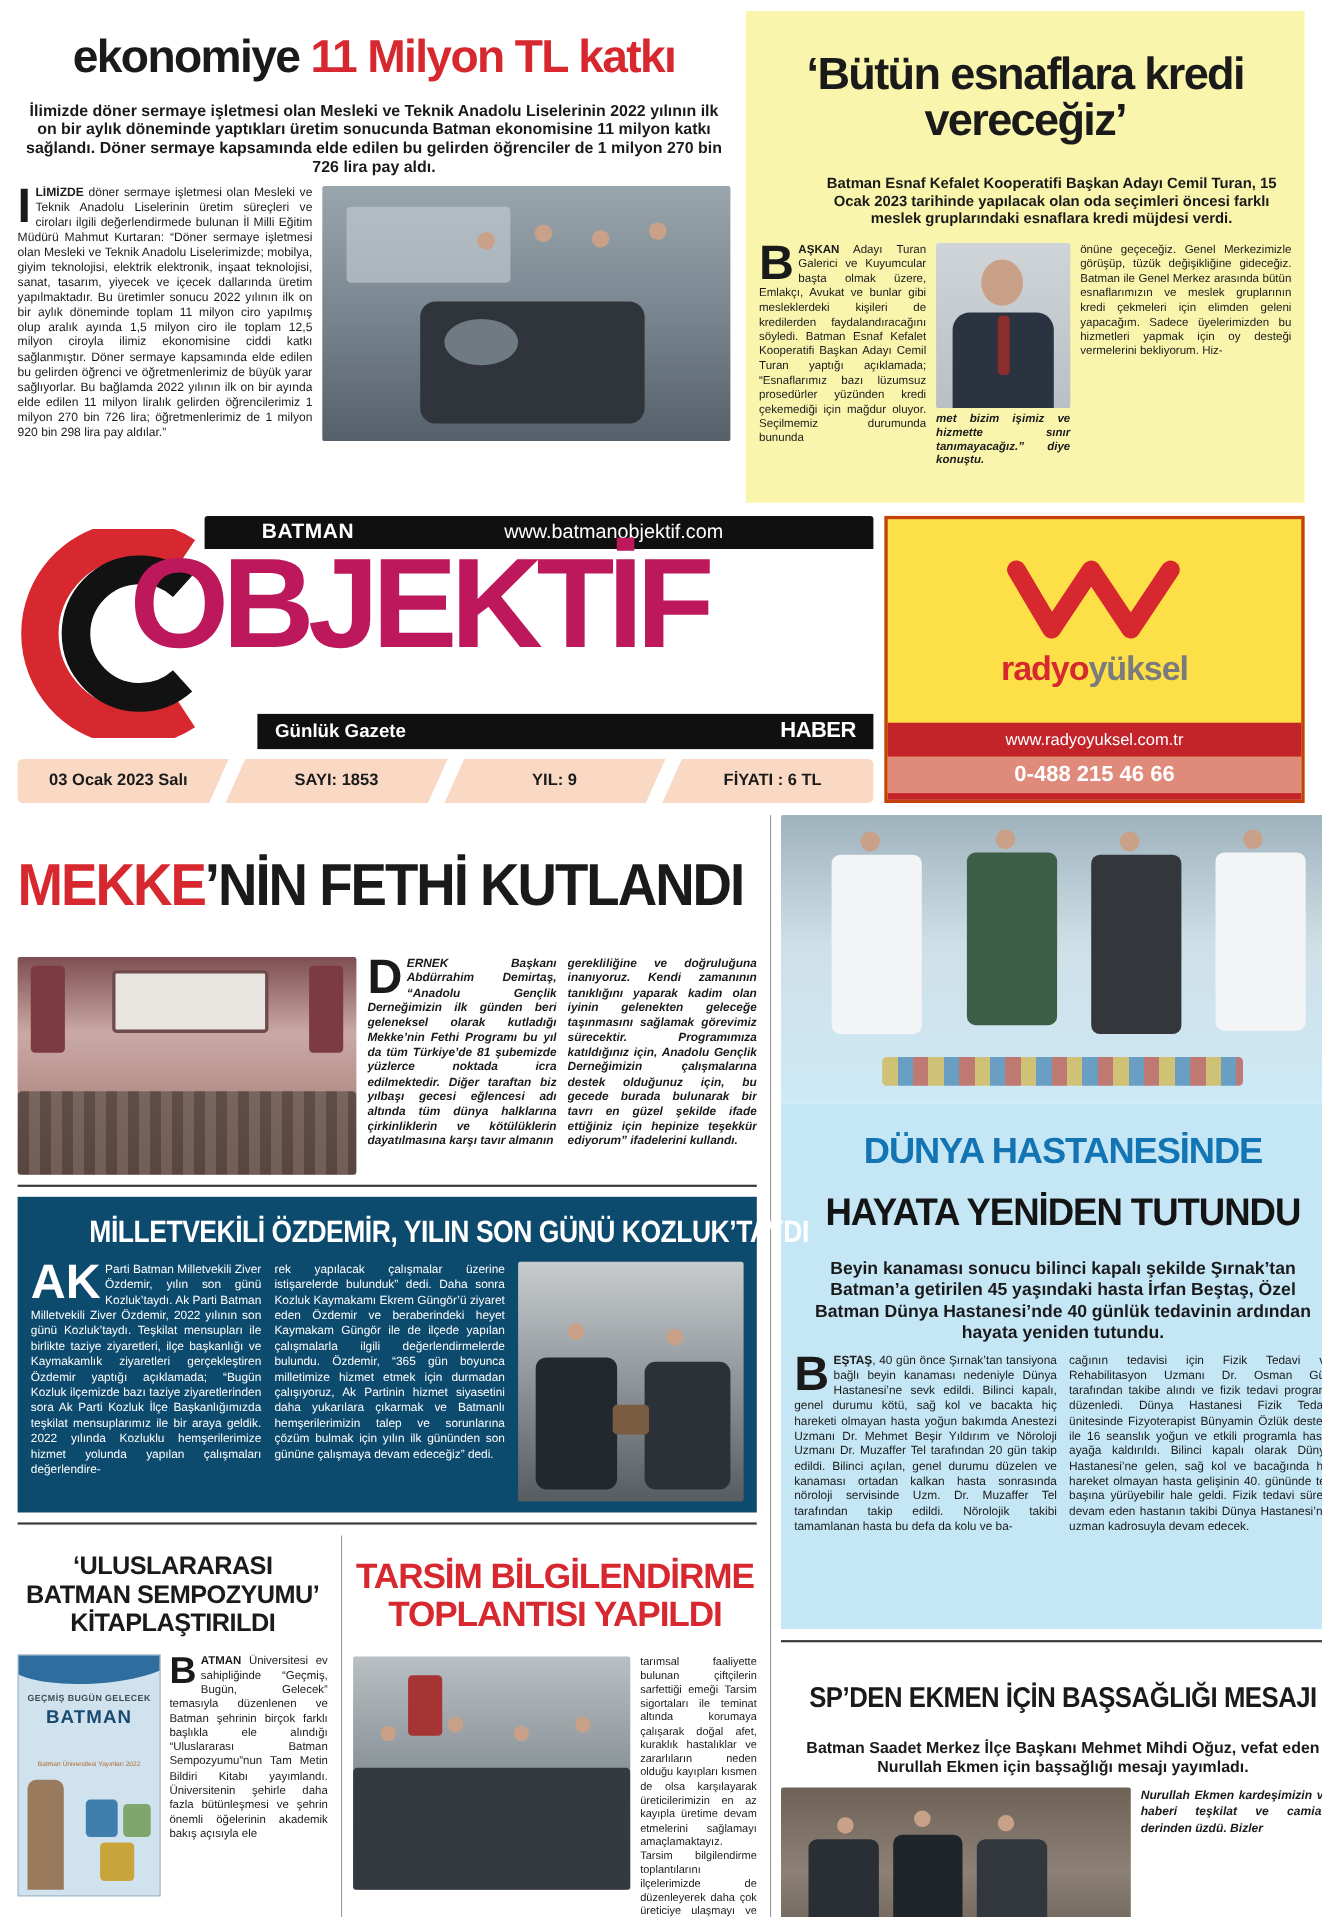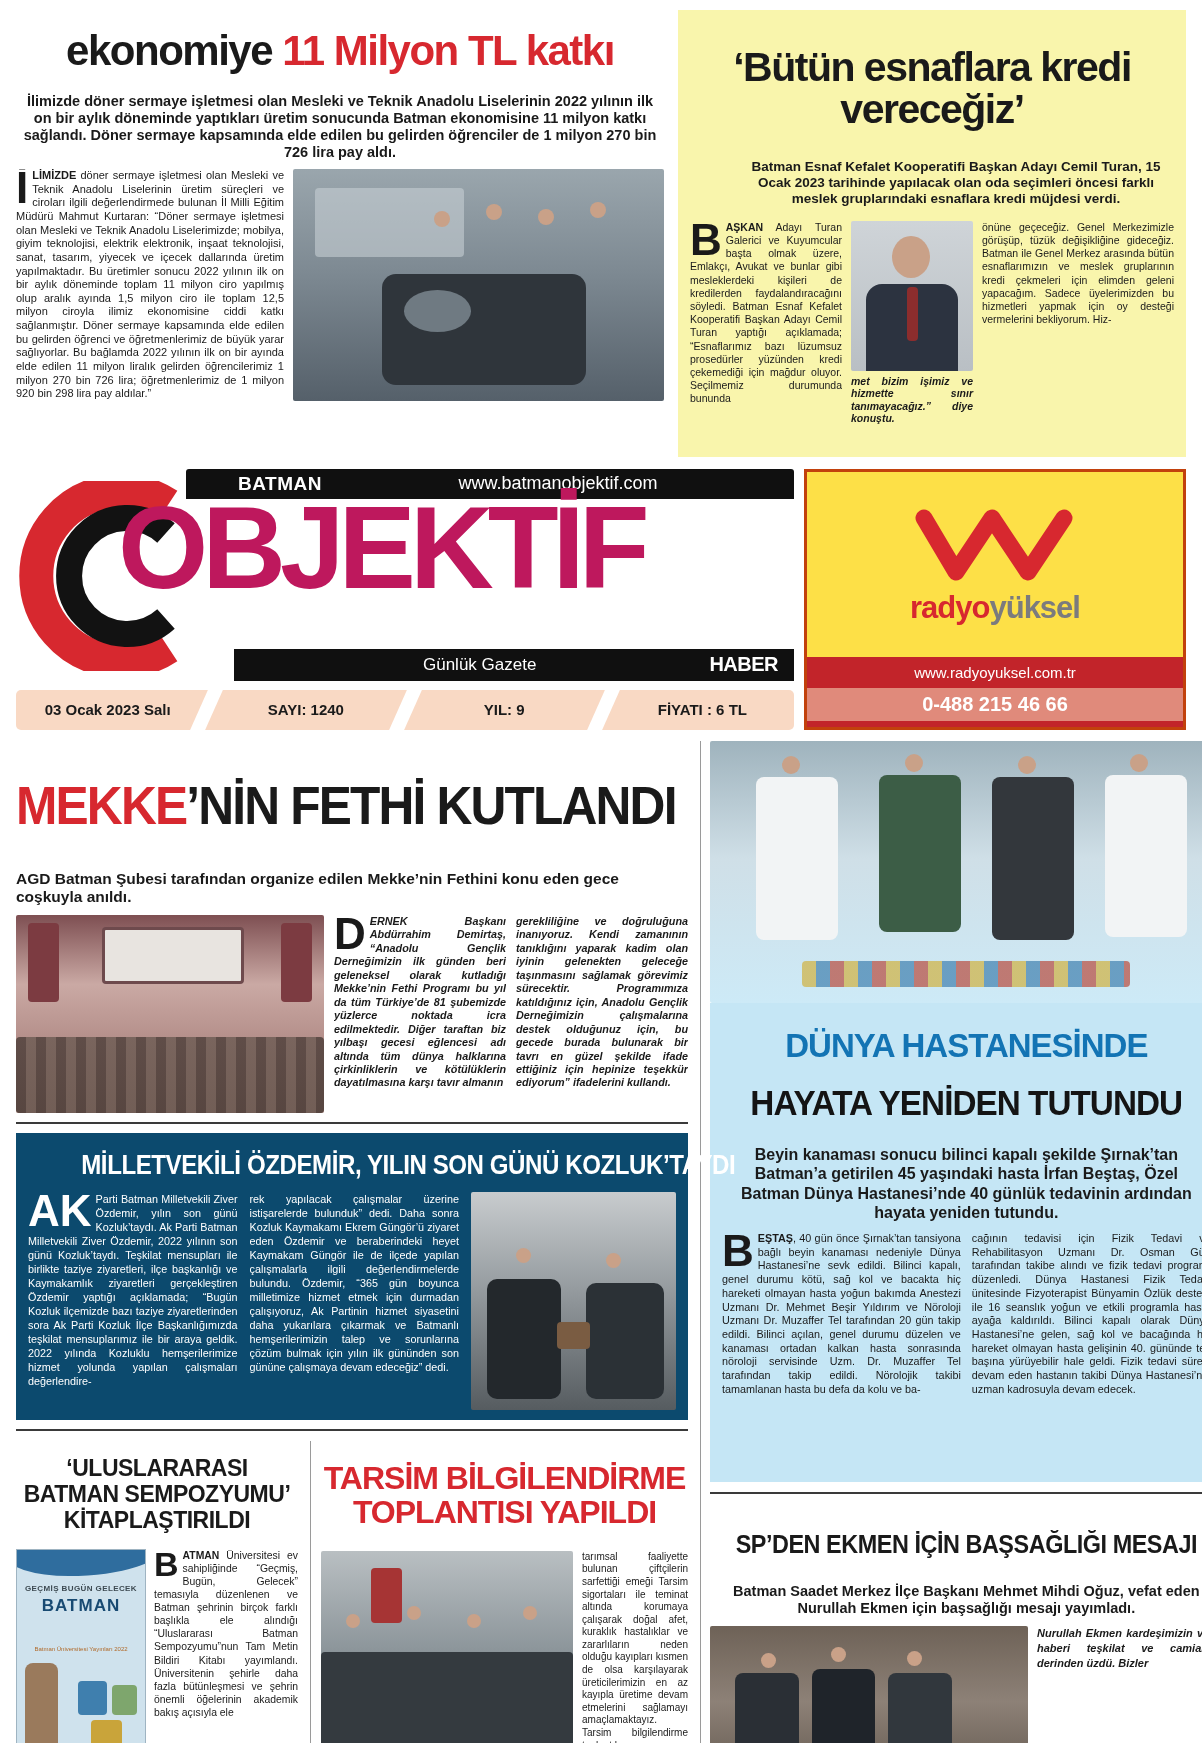"Günlük Gazete" .tagline { font-weight: none -> bold; text-align: center -> left }
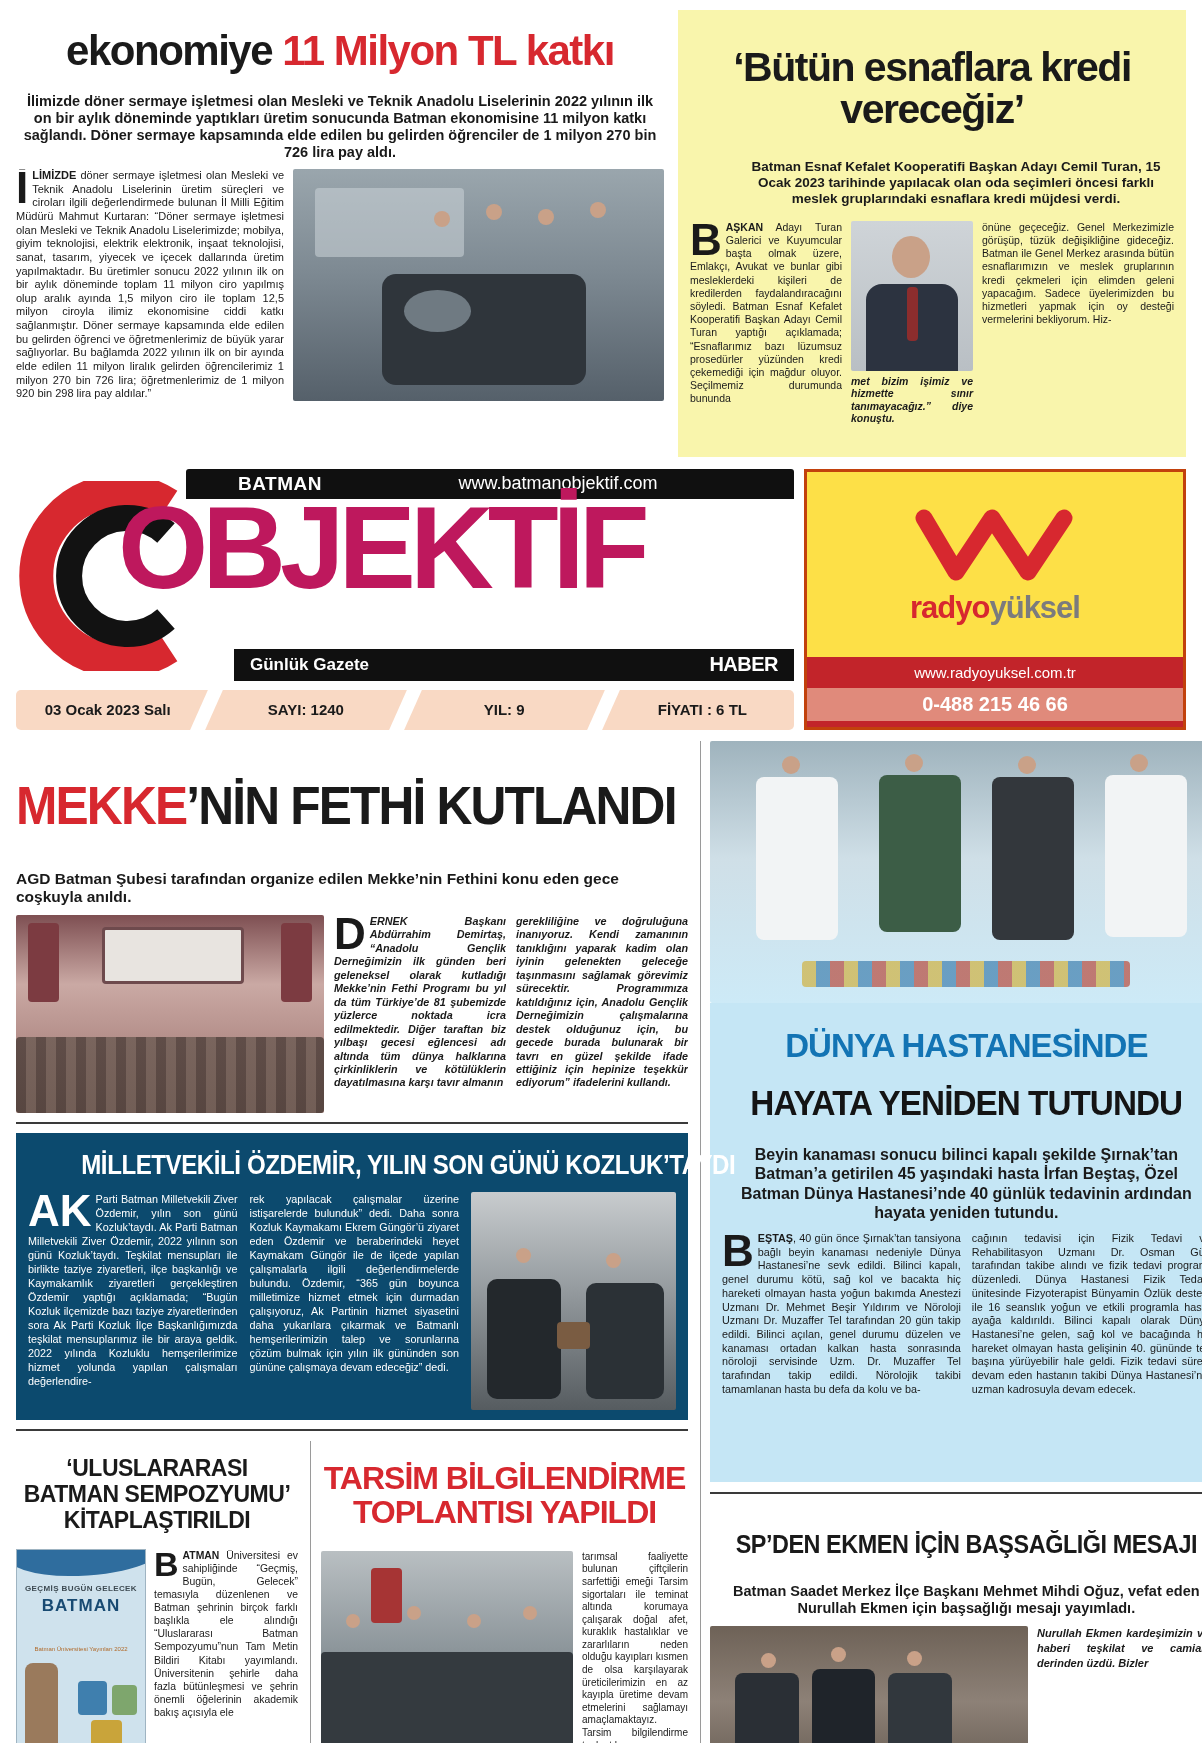"SAYI: 1240" span.seg { text: 1240 -> 1853 }
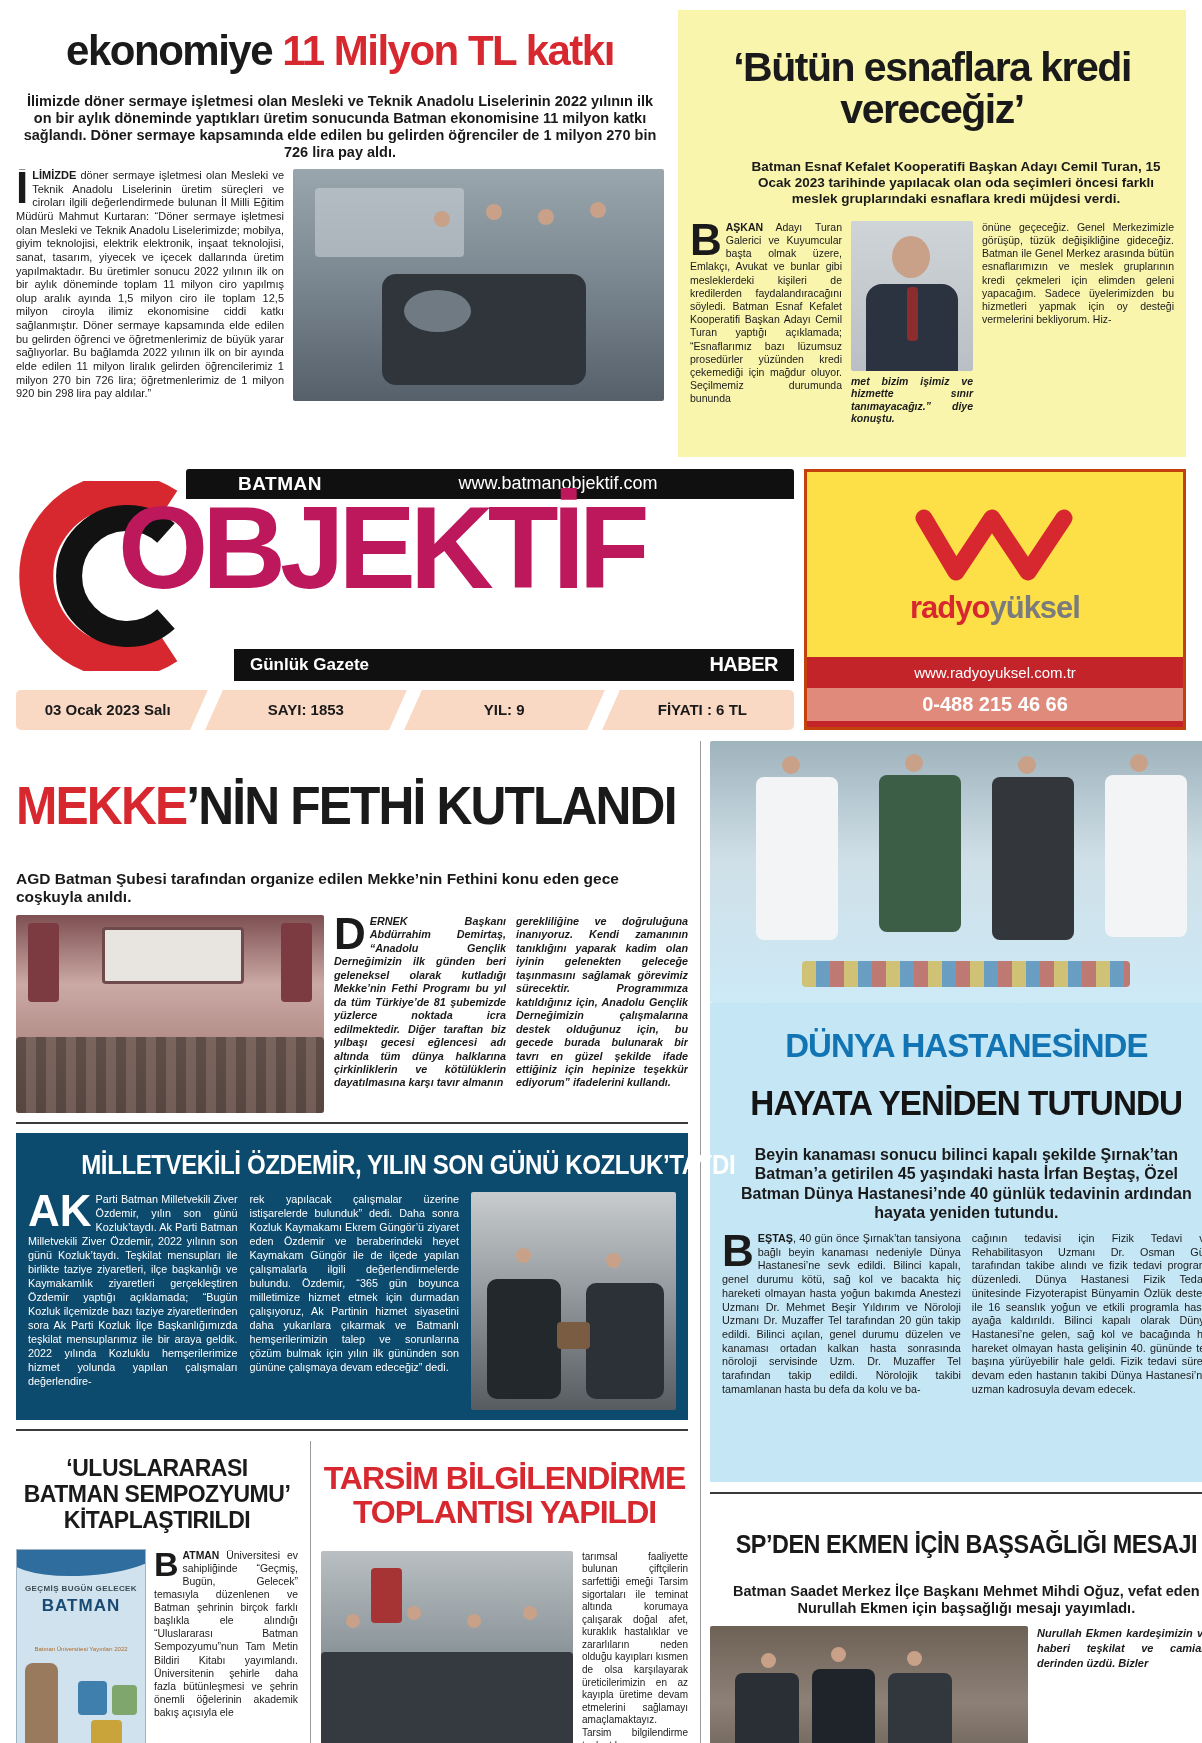"AGD Batman Şubesi tarafından organize" p.mekke-deck { html: <p>AGD Batman Şubesi tarafından organize edilen Mekke’nin Fethini konu eden gece coşkuyla anıldı.</p> -> none }
